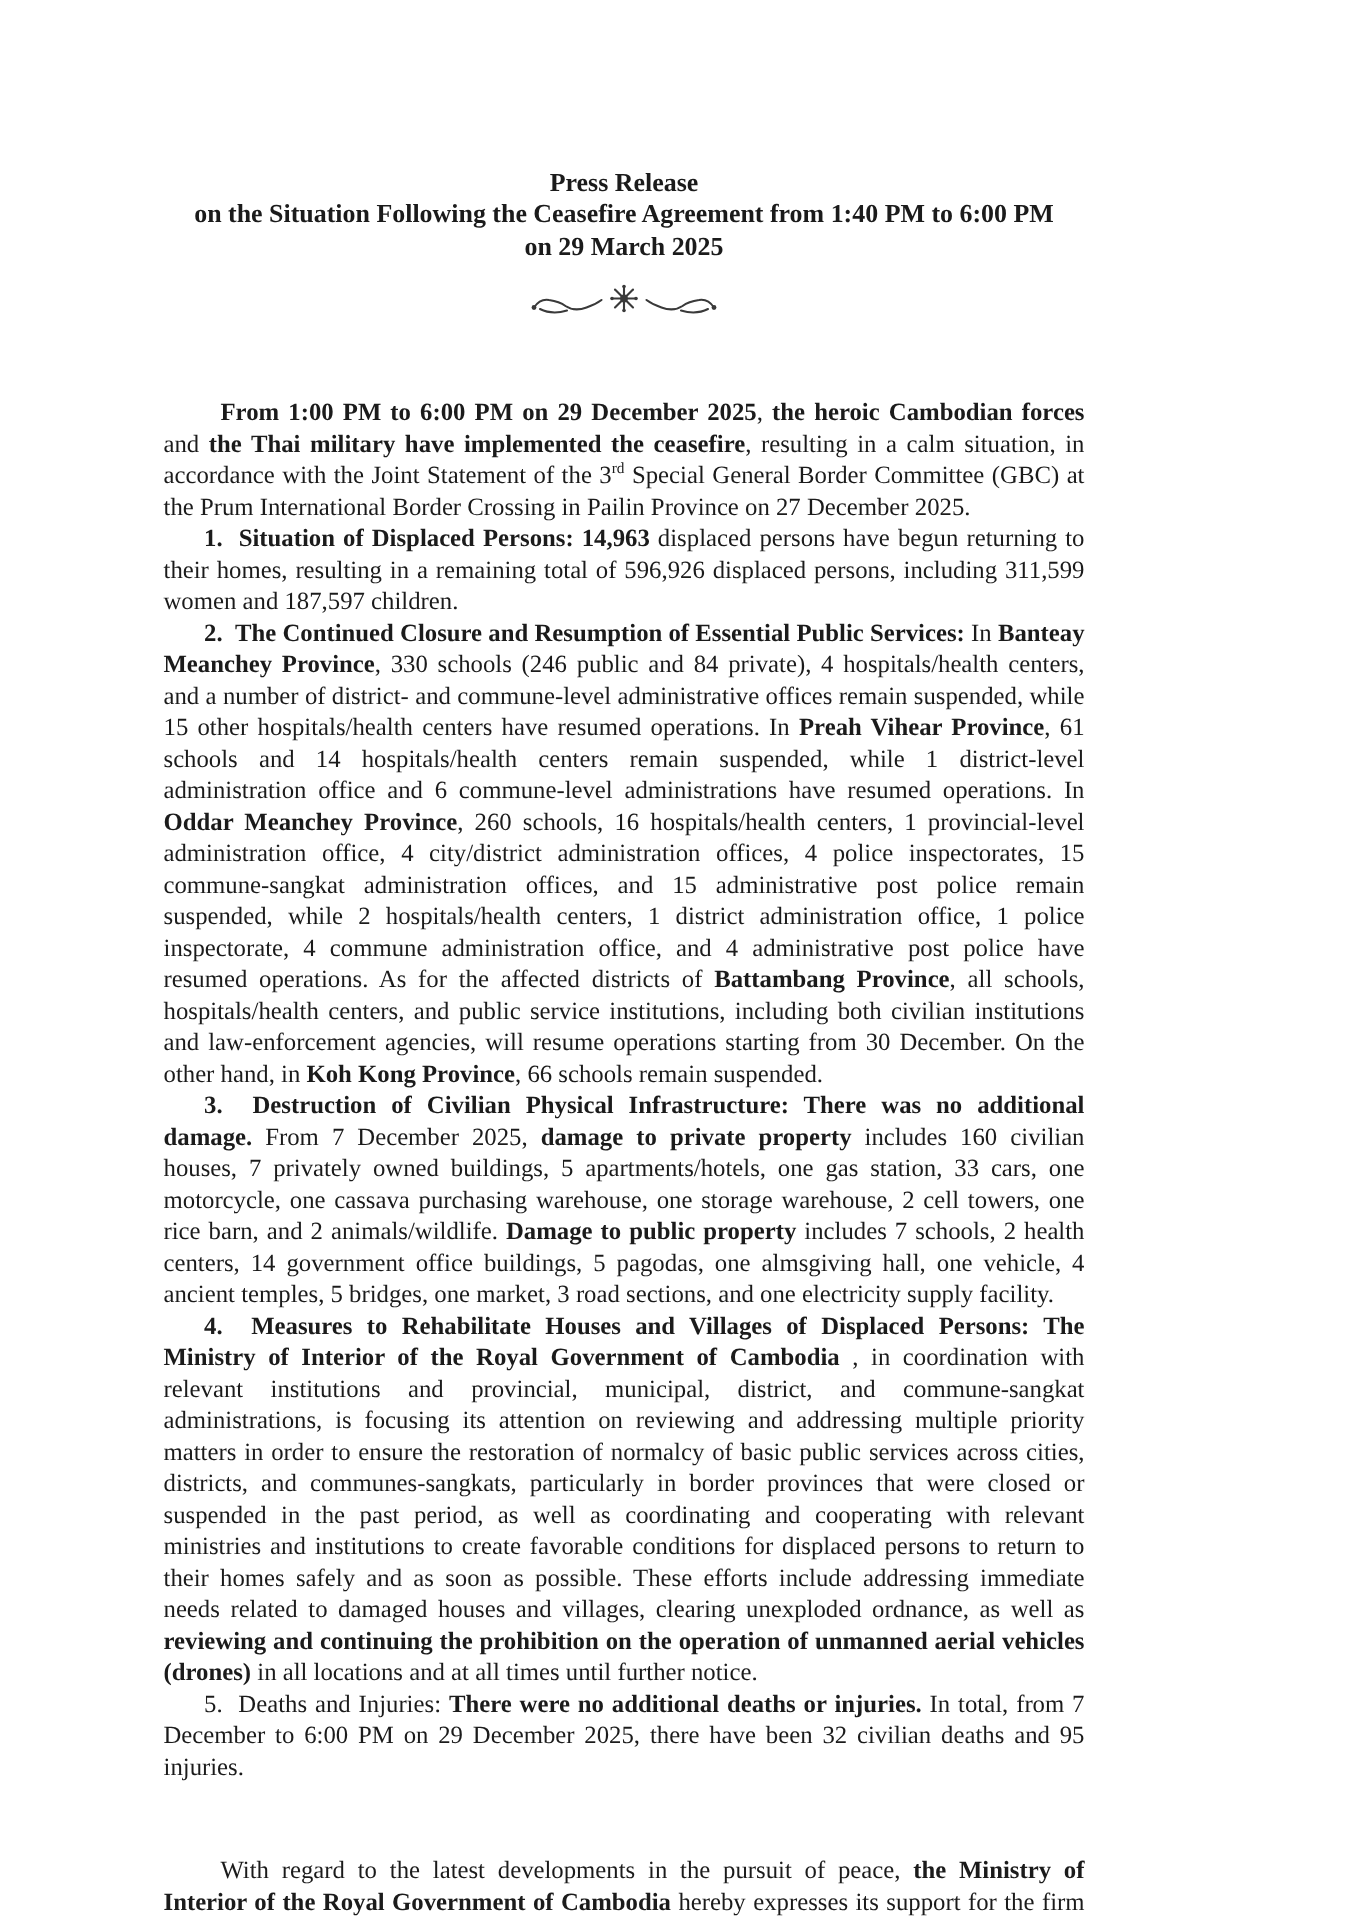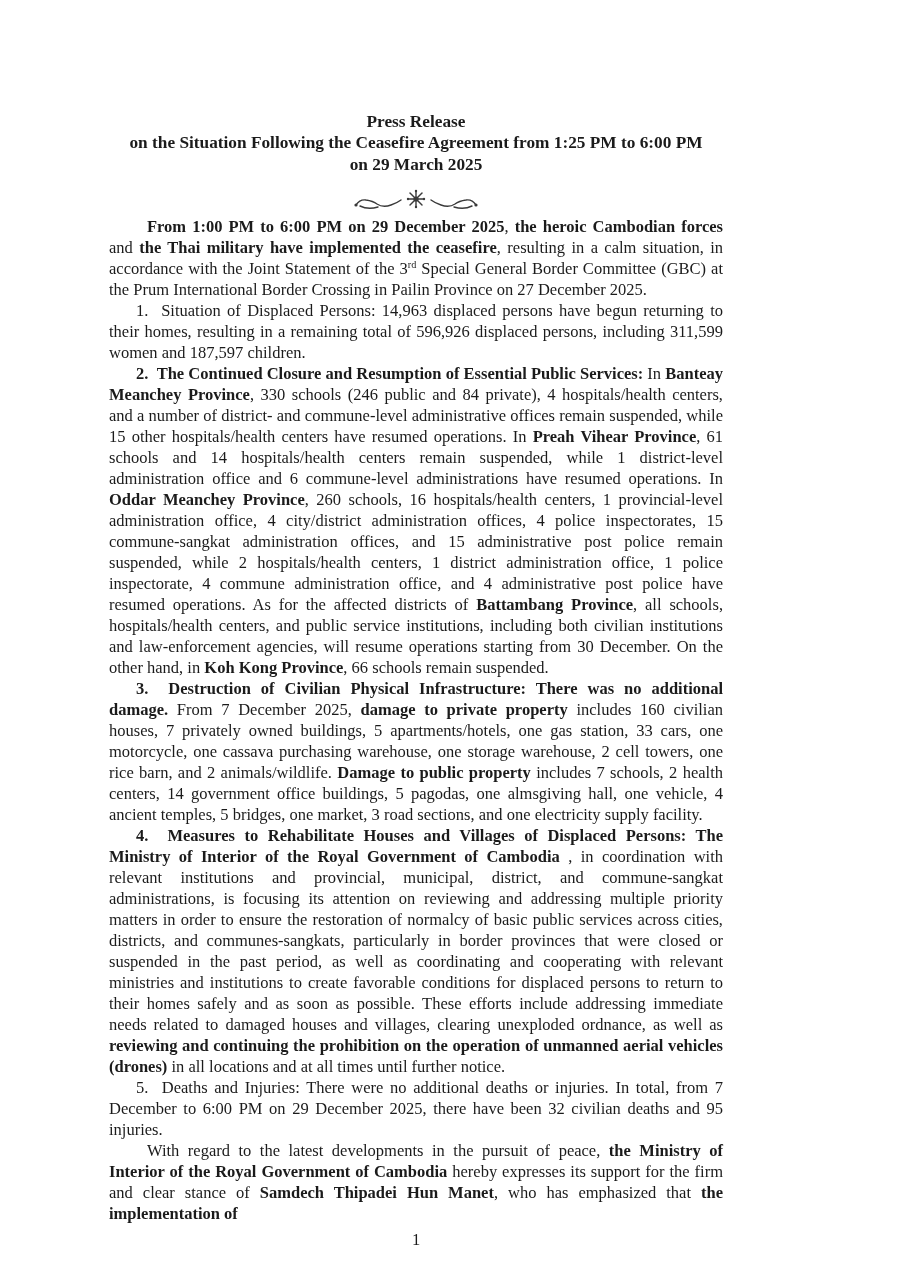"on the Situation Following the" div.title-line { text: 1:25 -> 1:40 }
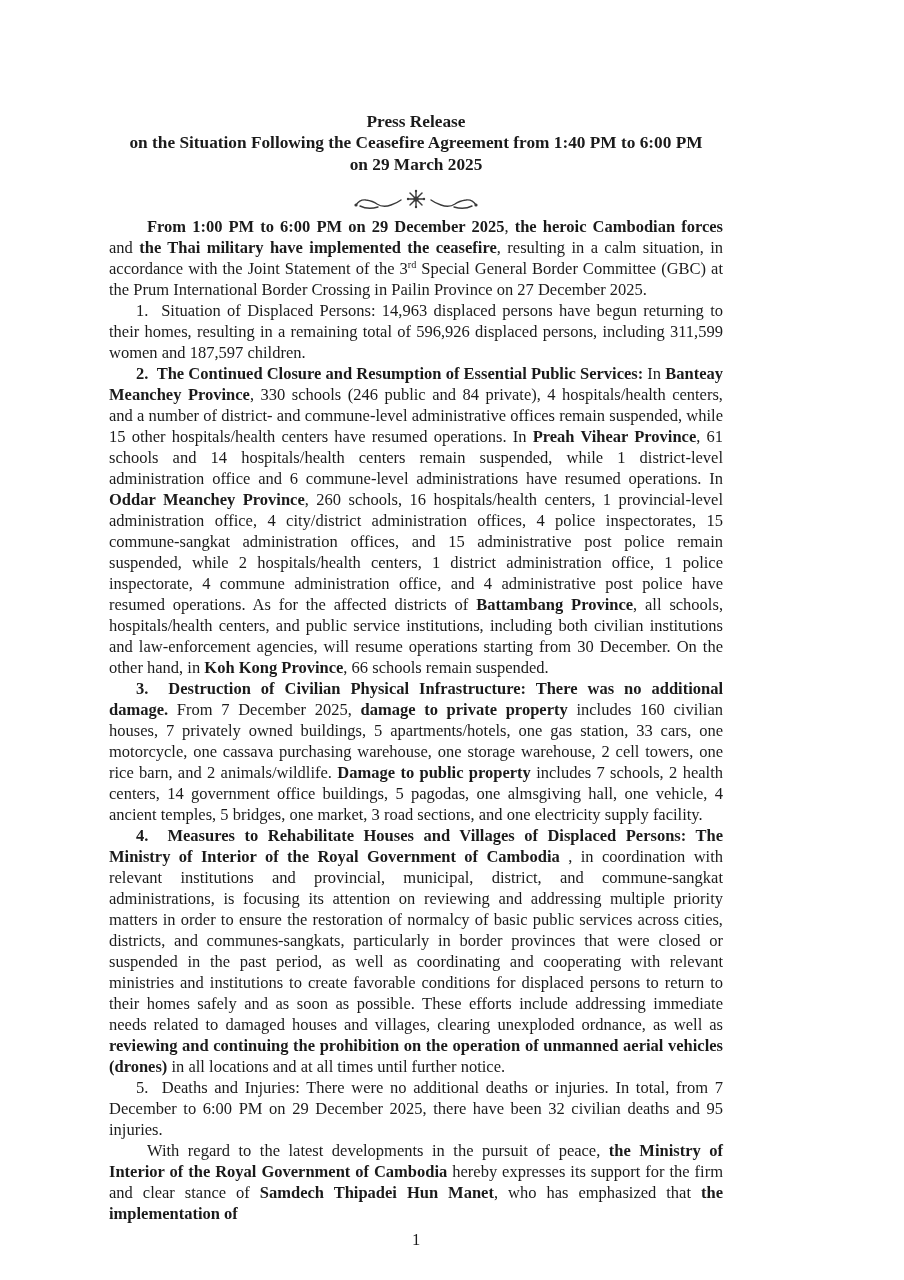"From 1:00 PM to 6:00" p.indent-lg { margin-top: none -> 48px }
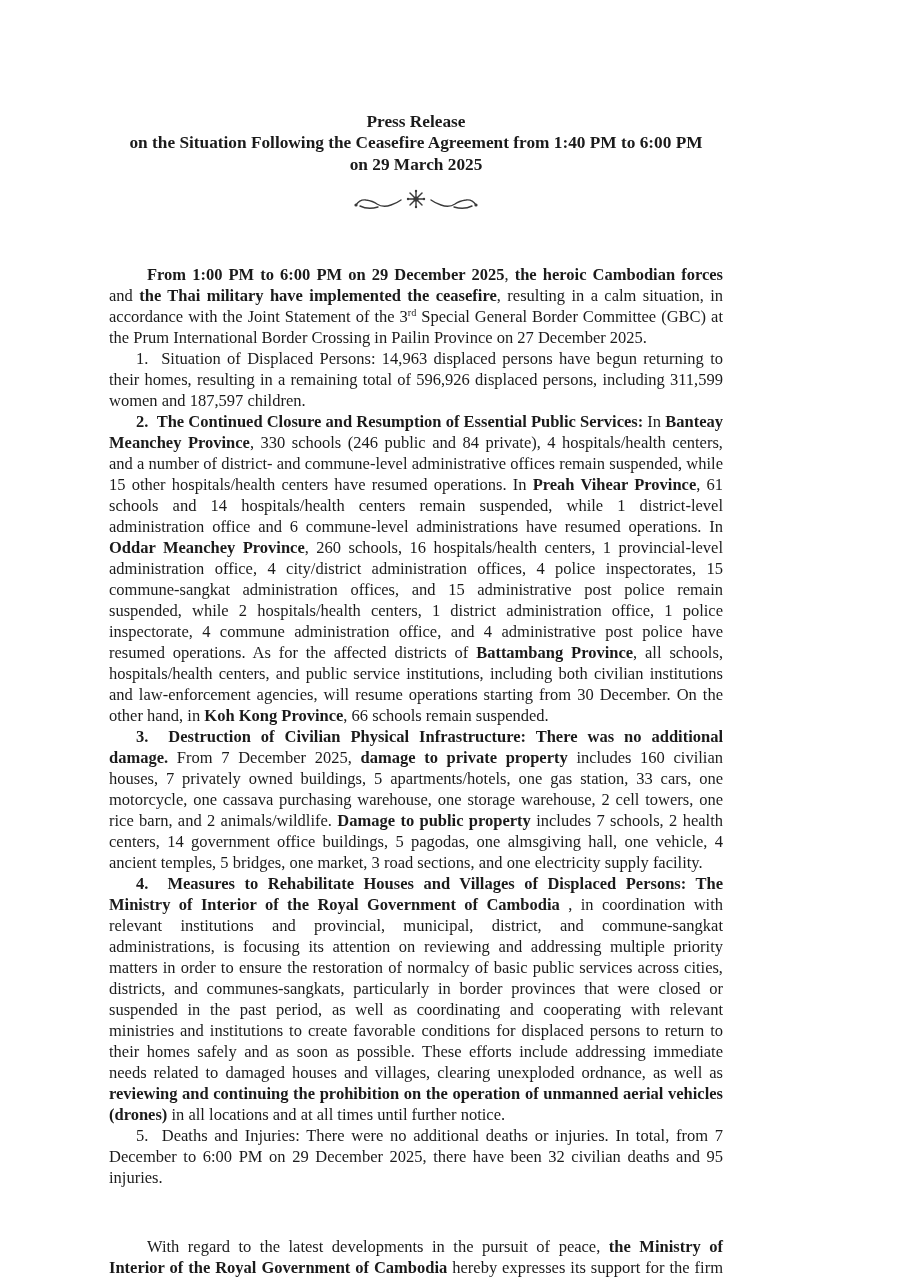"1. Situation of Displaced Persons:" span { font-weight: normal -> bold }
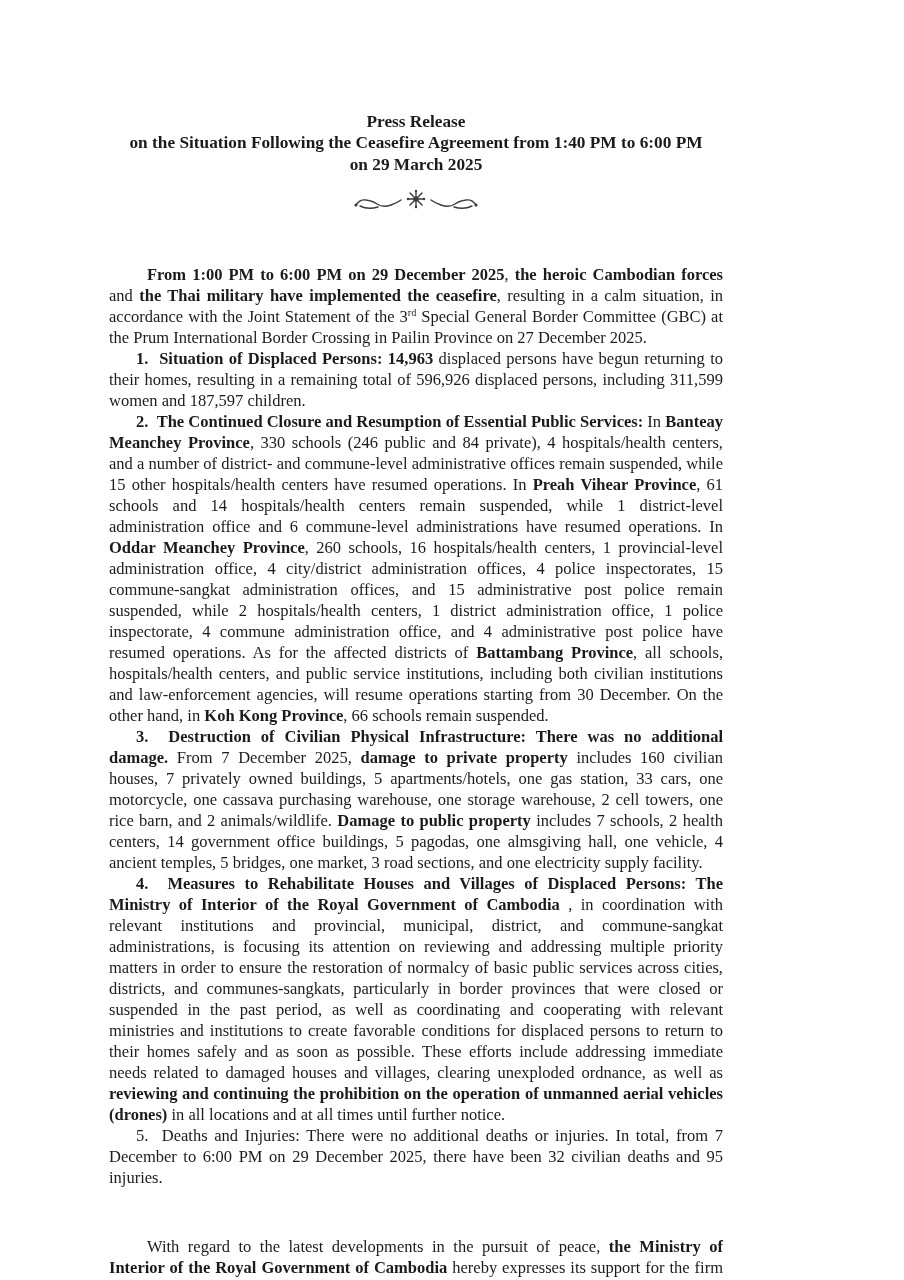"There were no additional deaths" span { font-weight: normal -> bold }
